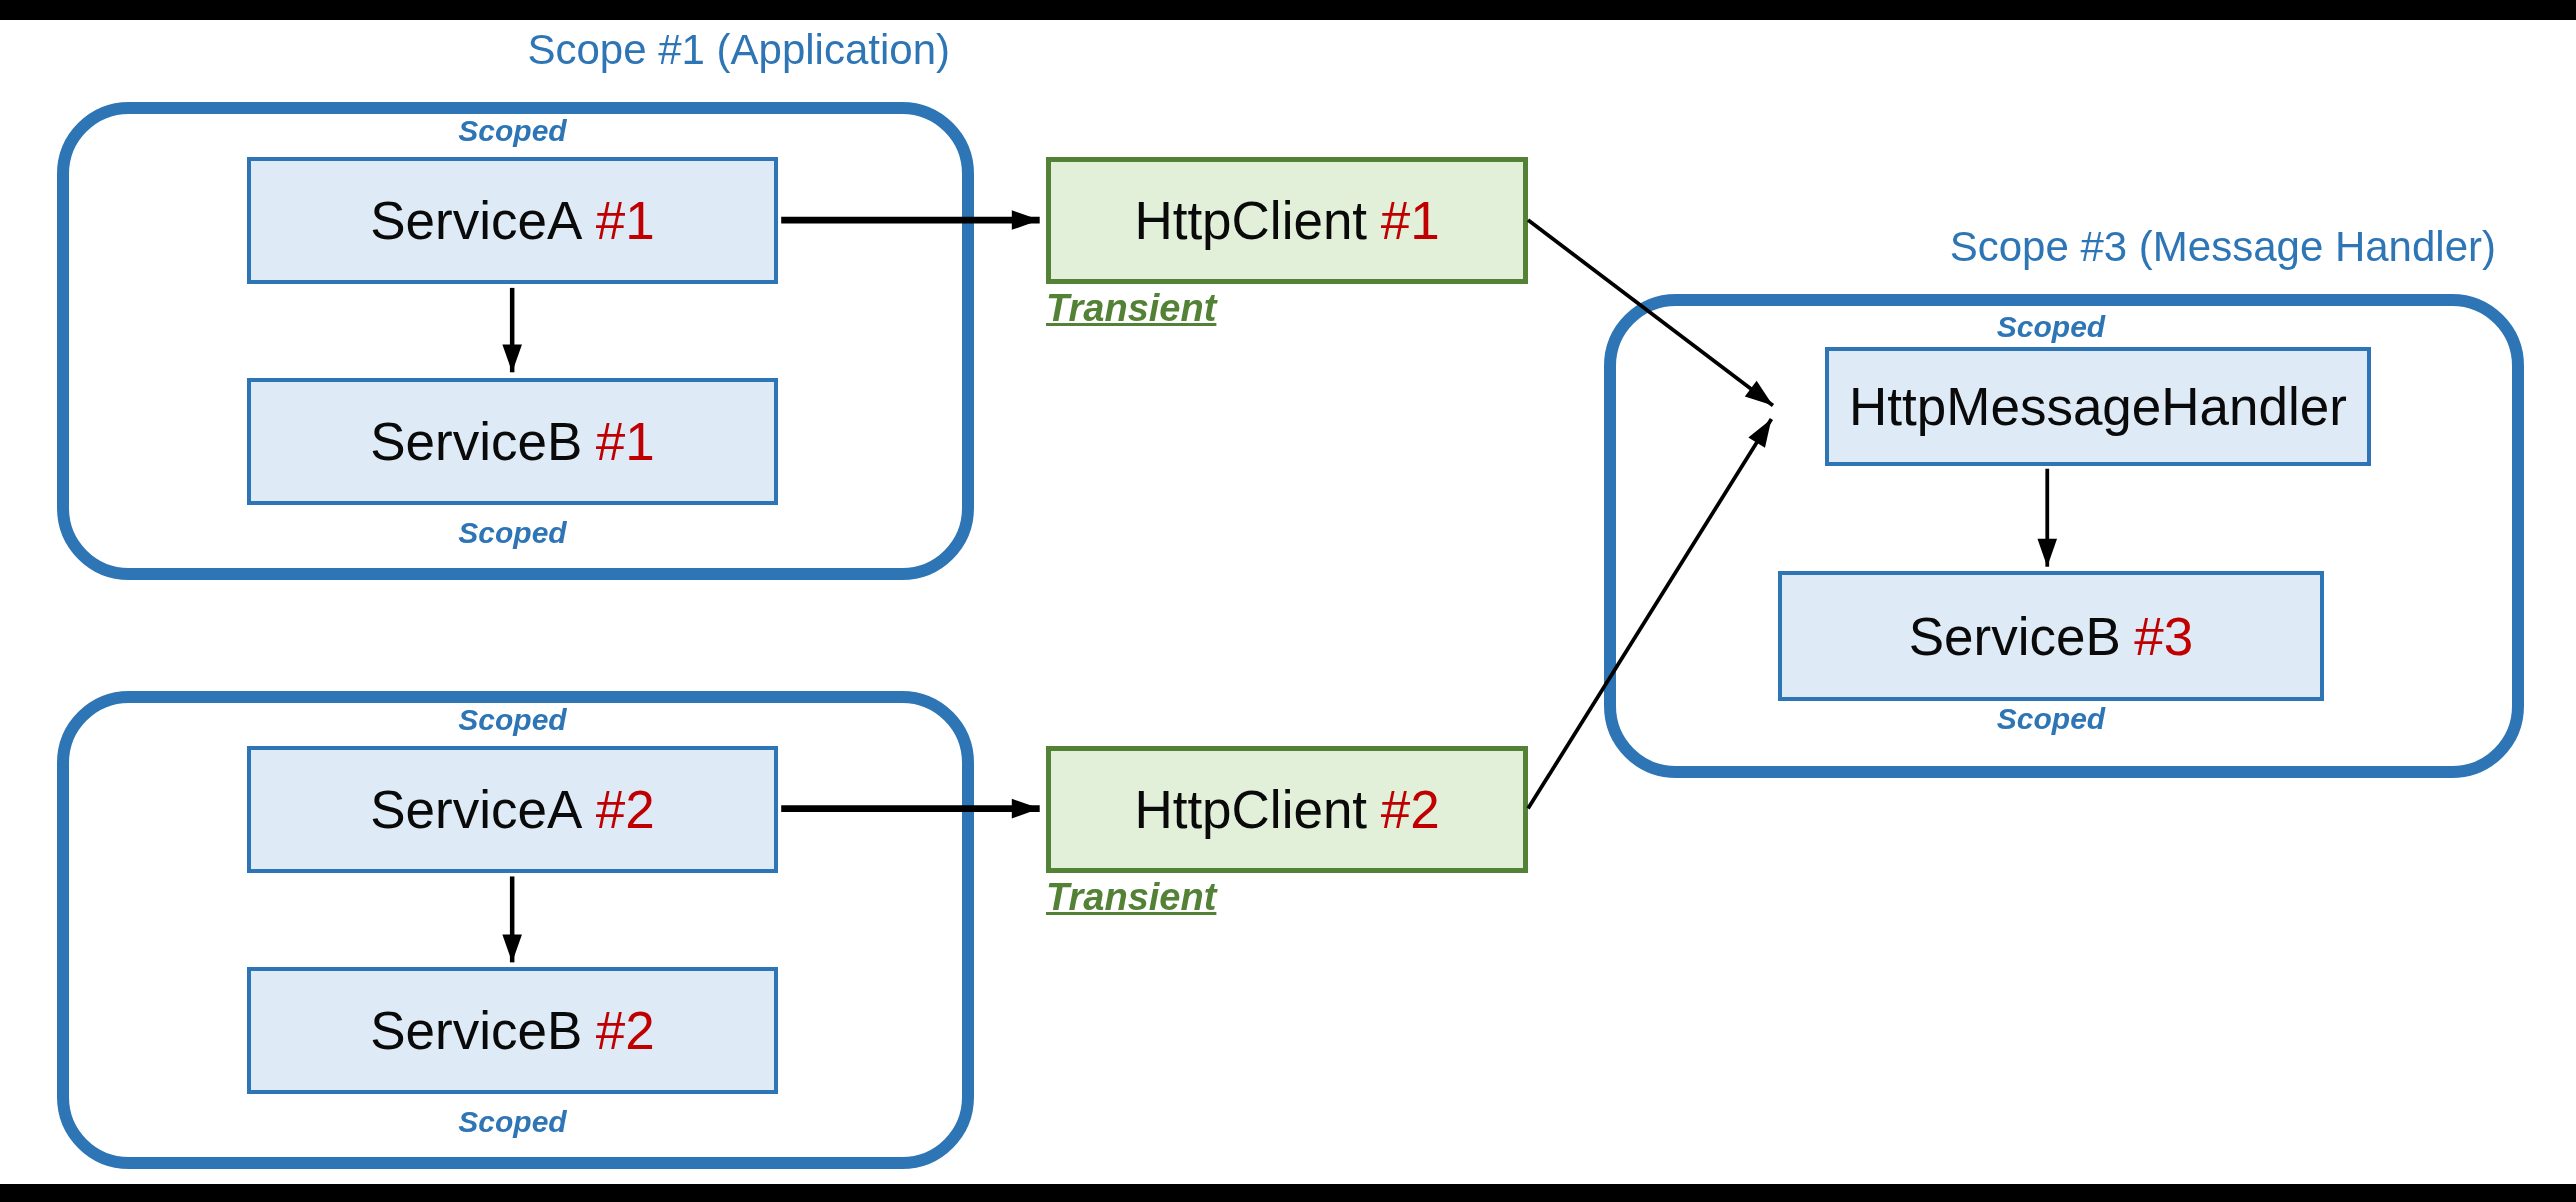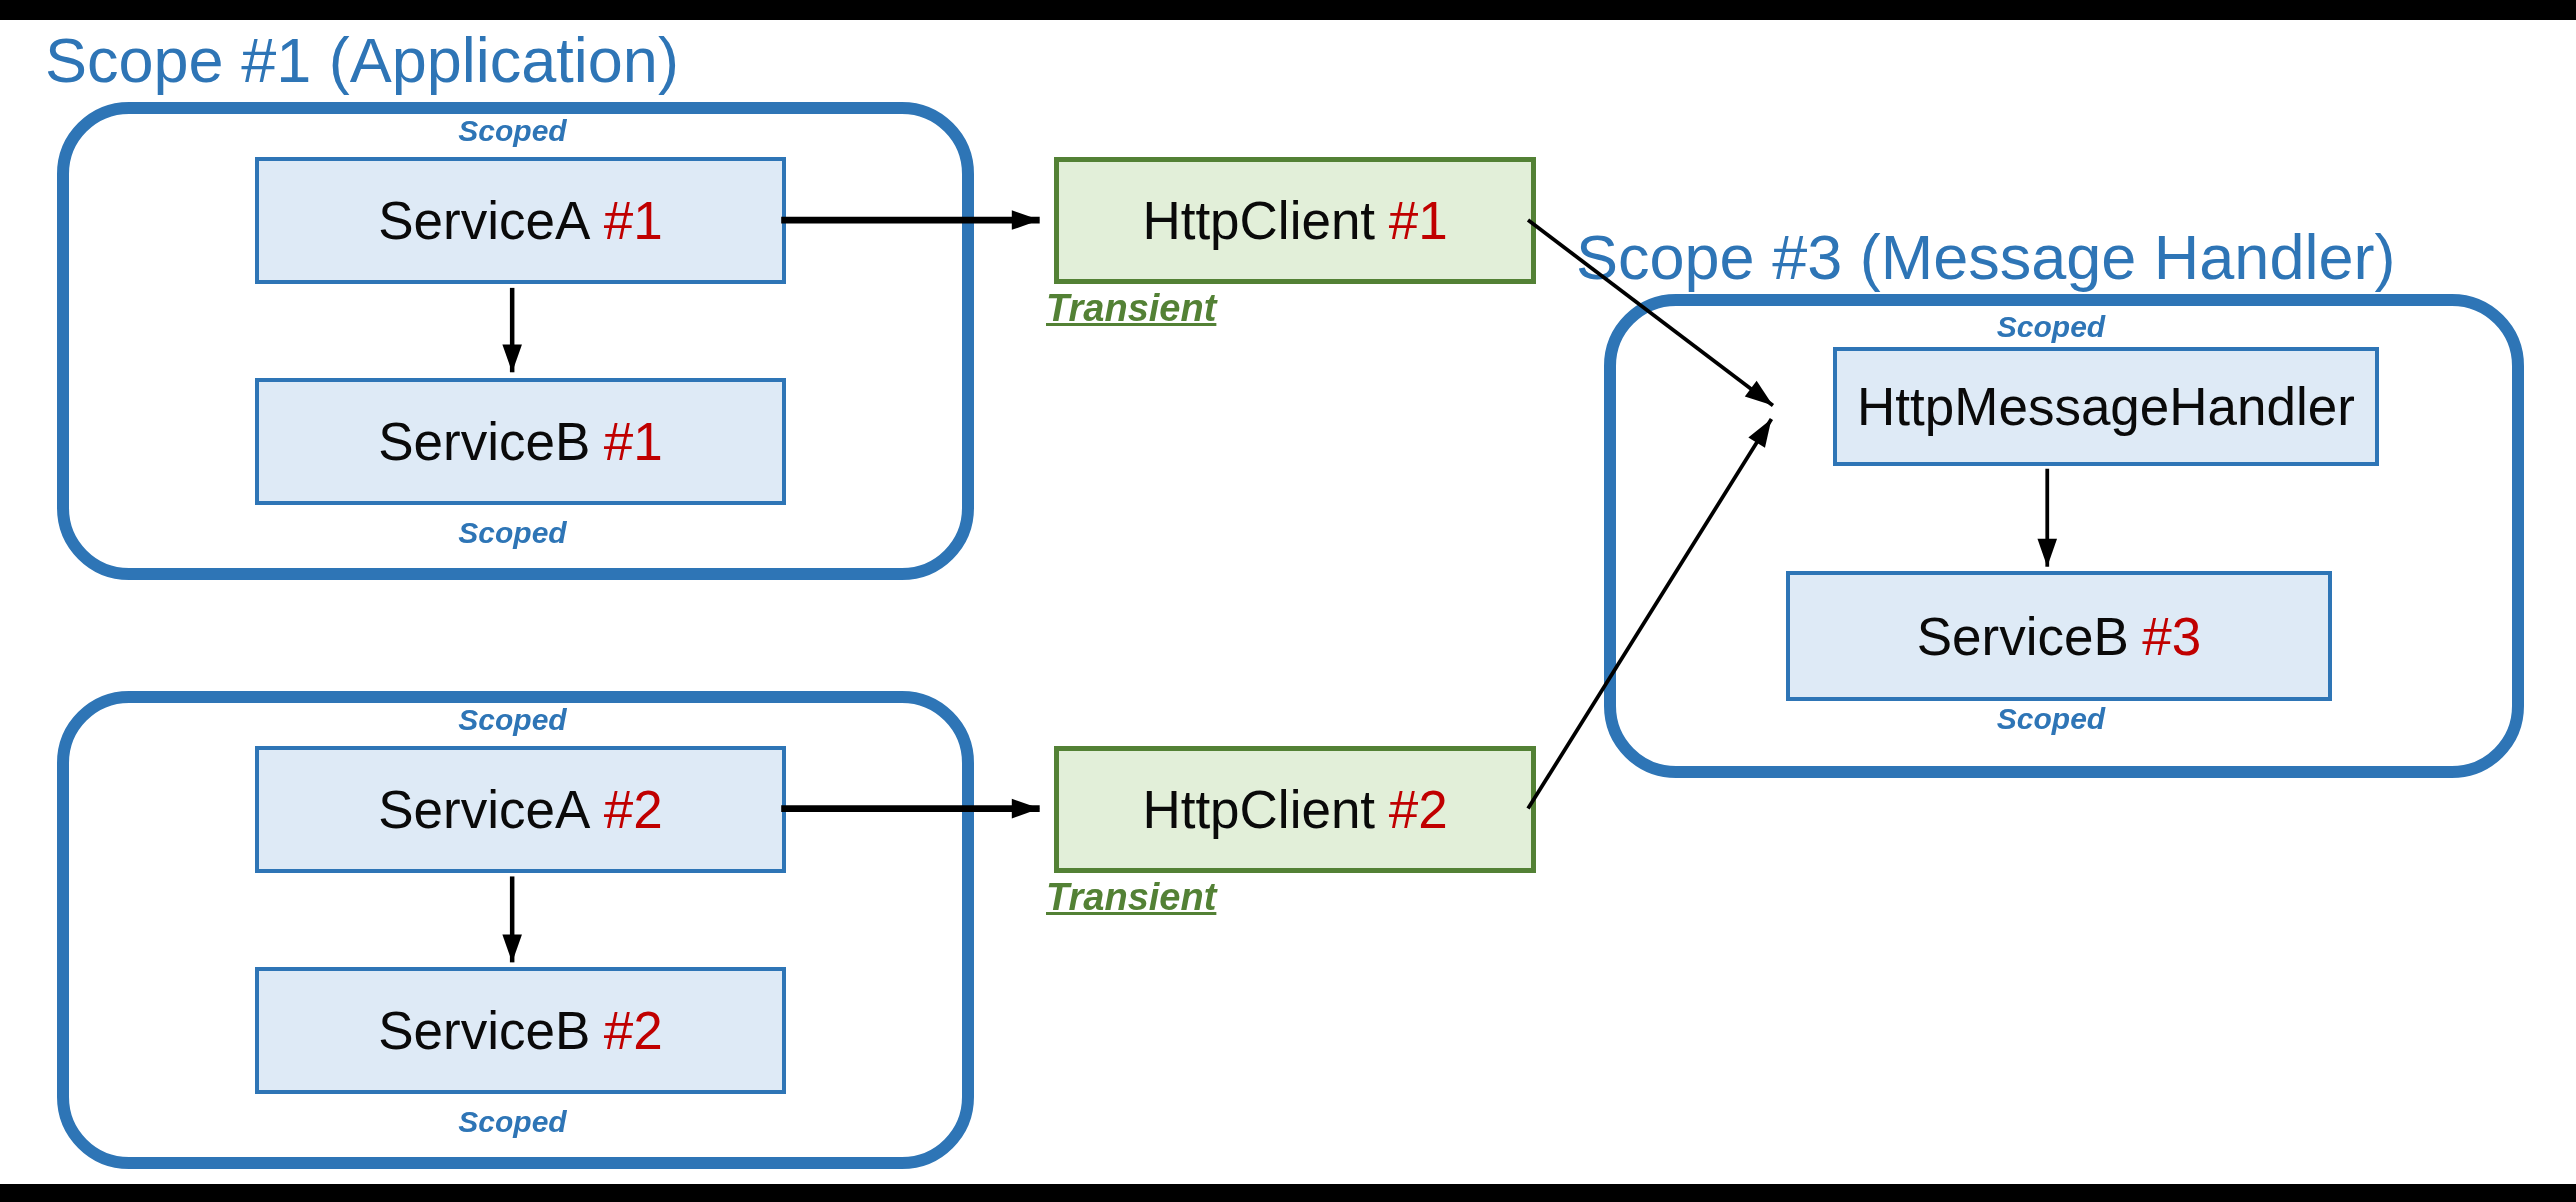"Scope #1 (Application)" .scope-title { font-size: 63px -> 42px; text-align: left -> right }
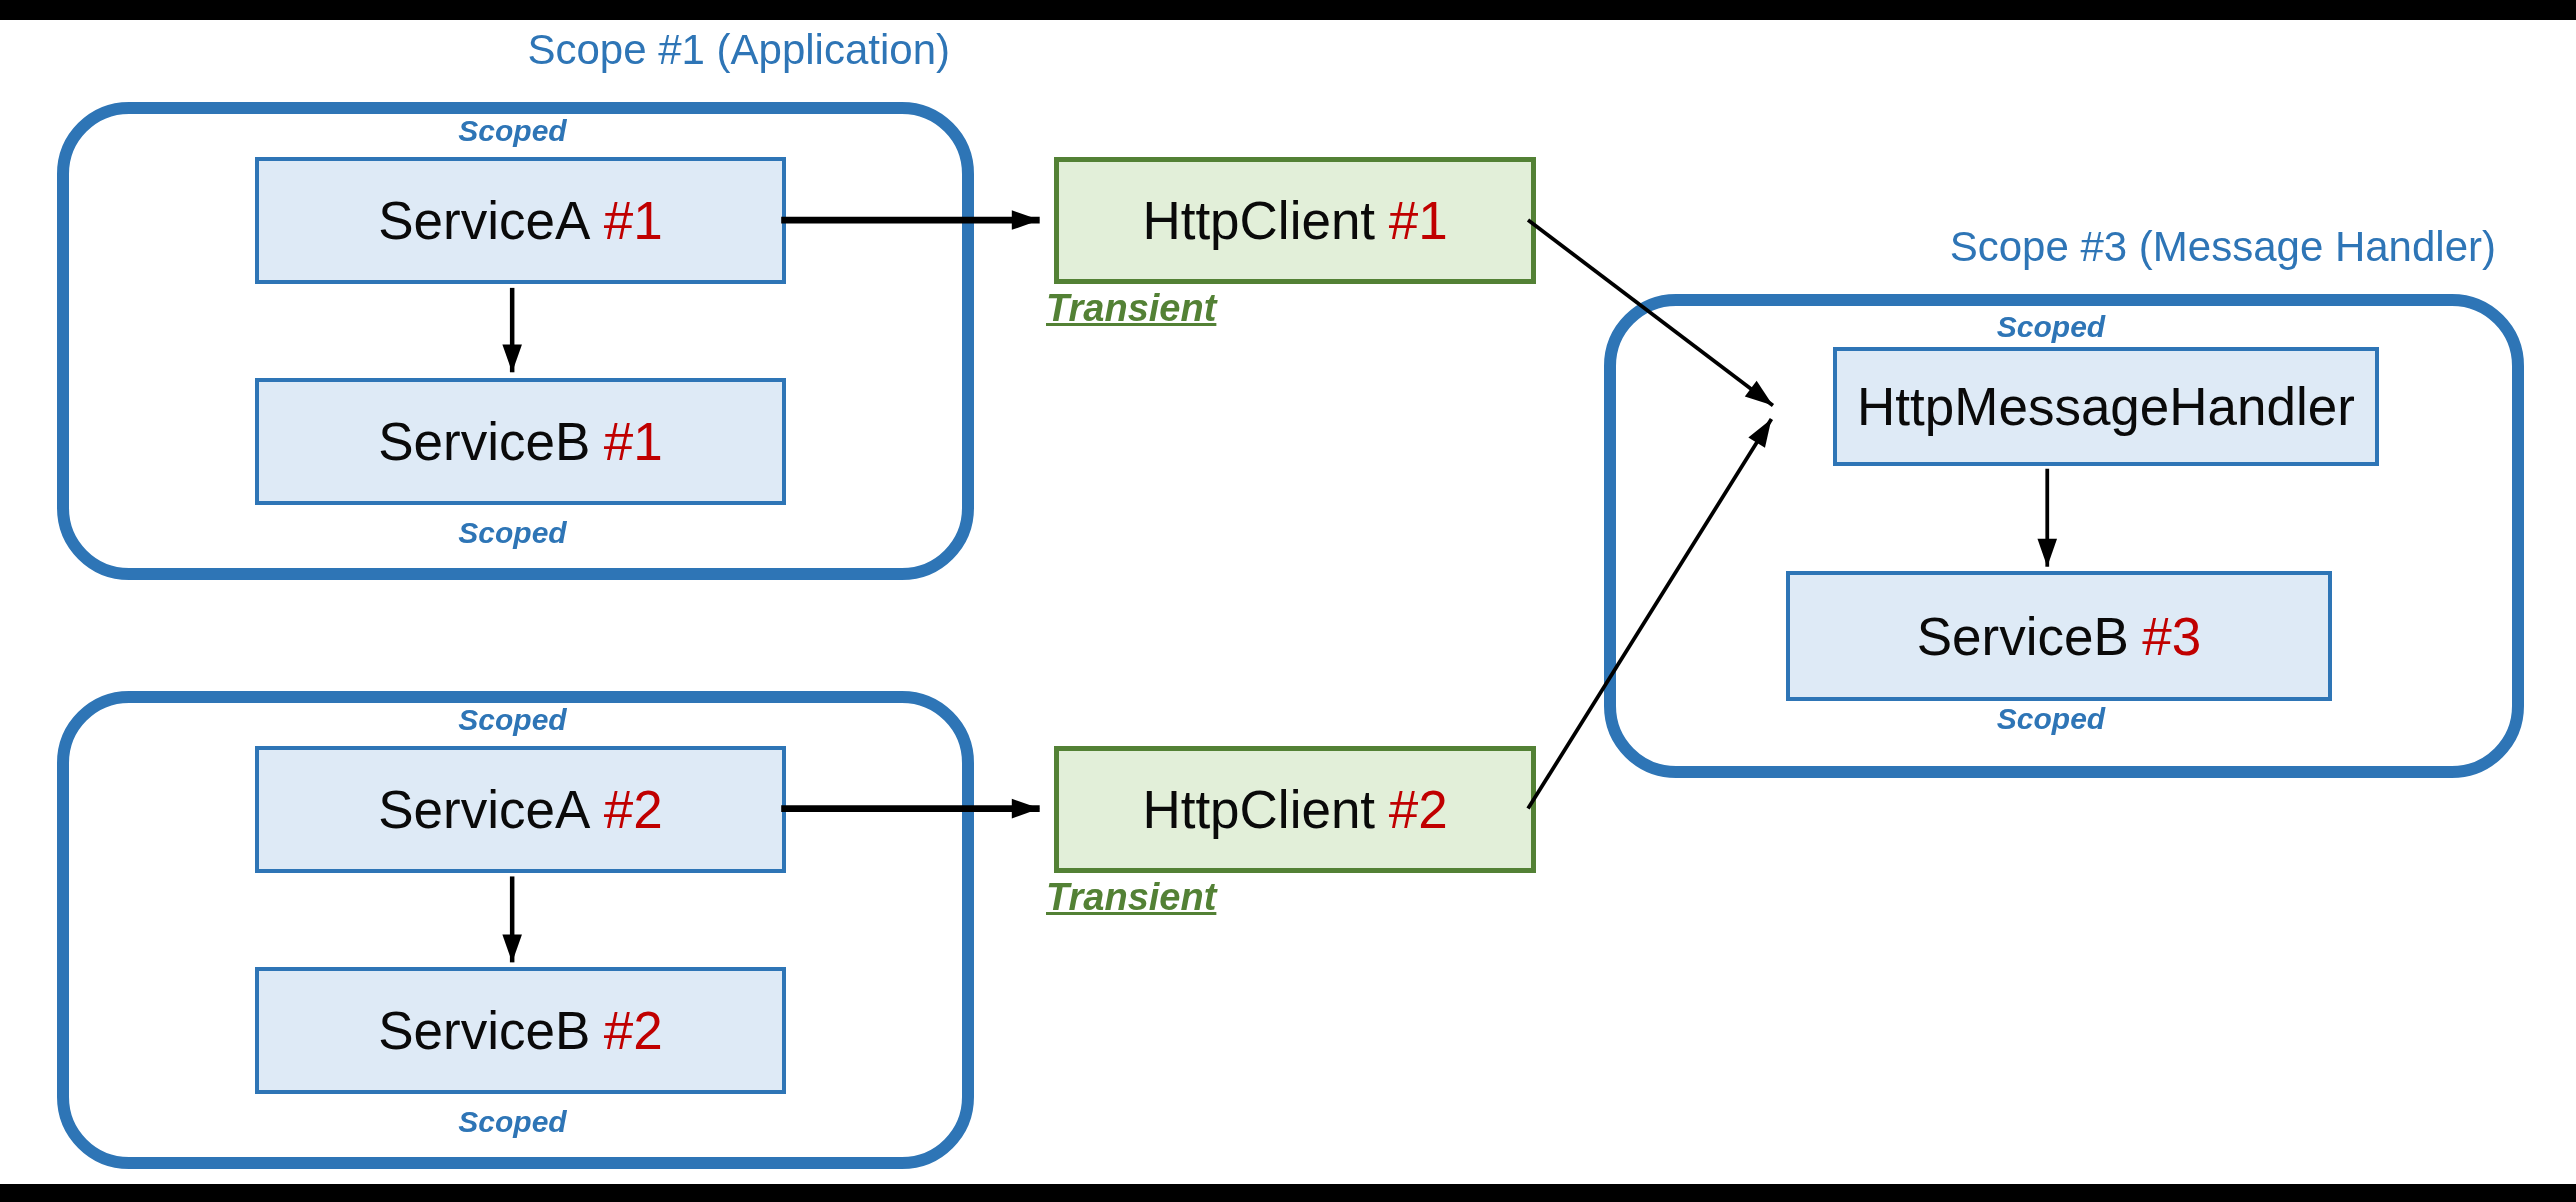"ServiceA" .node { margin-left: 8px -> none }
